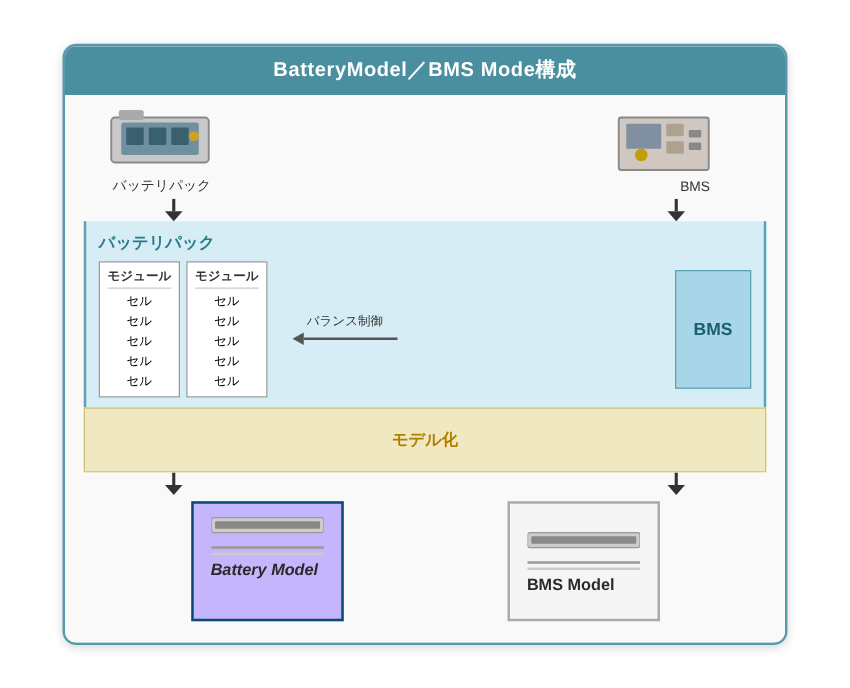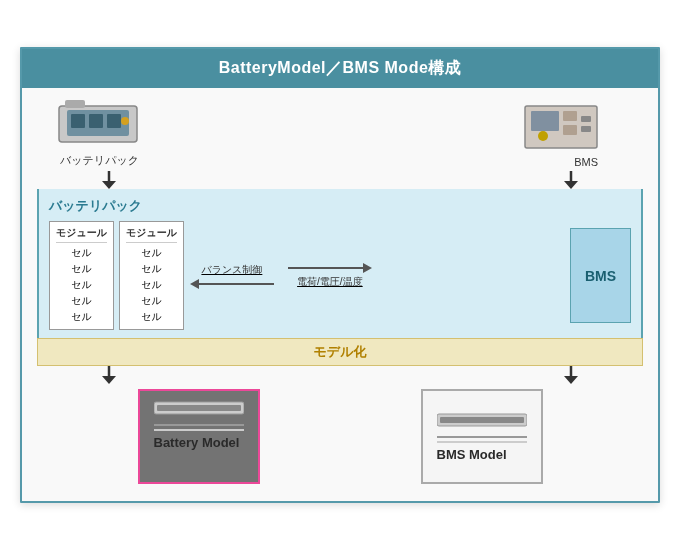"BatteryModel／BMS Mode構成" div { border-radius: 1px -> 11px; width: 640px -> 580px }
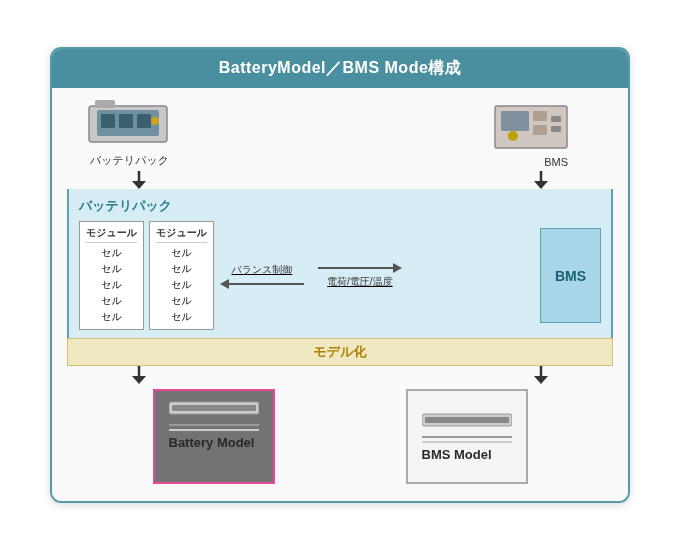"モジュール" div { gap: 6px -> 20px }
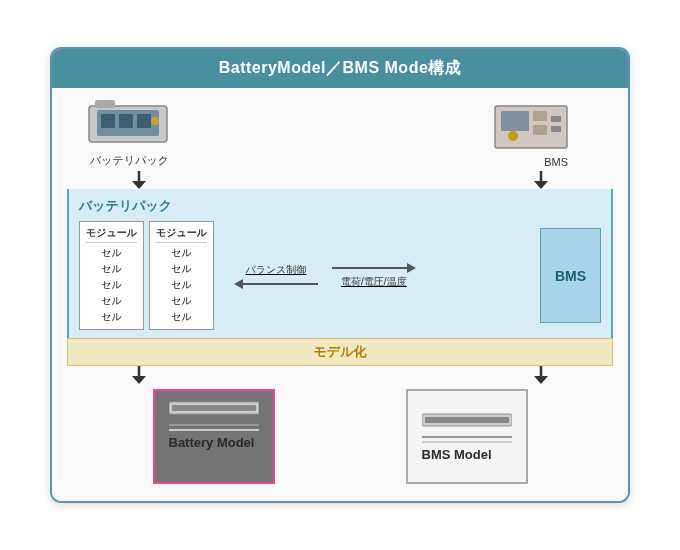"バランス制御" div { flex-direction: row -> column; text-decoration: underline -> none }
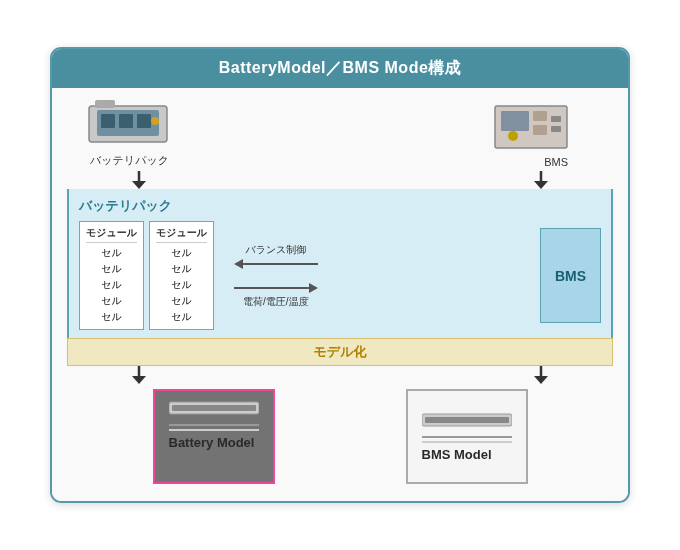"電荷/電圧/温度" div { html: <div> <div> <div></div> <div></div> </div> <span>電荷/電圧/温度</span> </div> -> none }
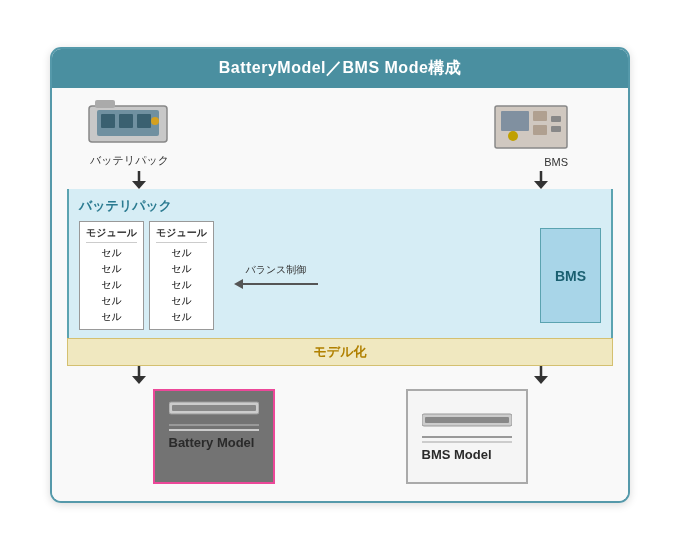"モデル化" div { padding: 4px -> 16px }
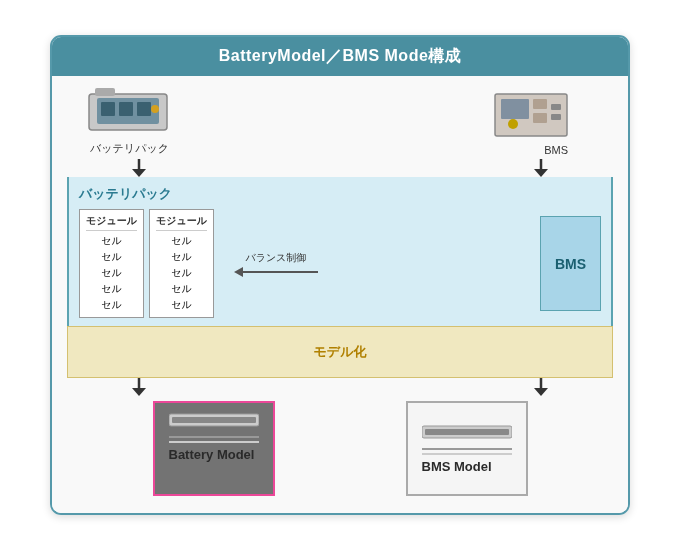"Battery Model" div { background: #737373 -> #c4b5fd; border: 2px solid #ec4899 -> 2px solid #0c4a6e; font-style: none -> italic }
